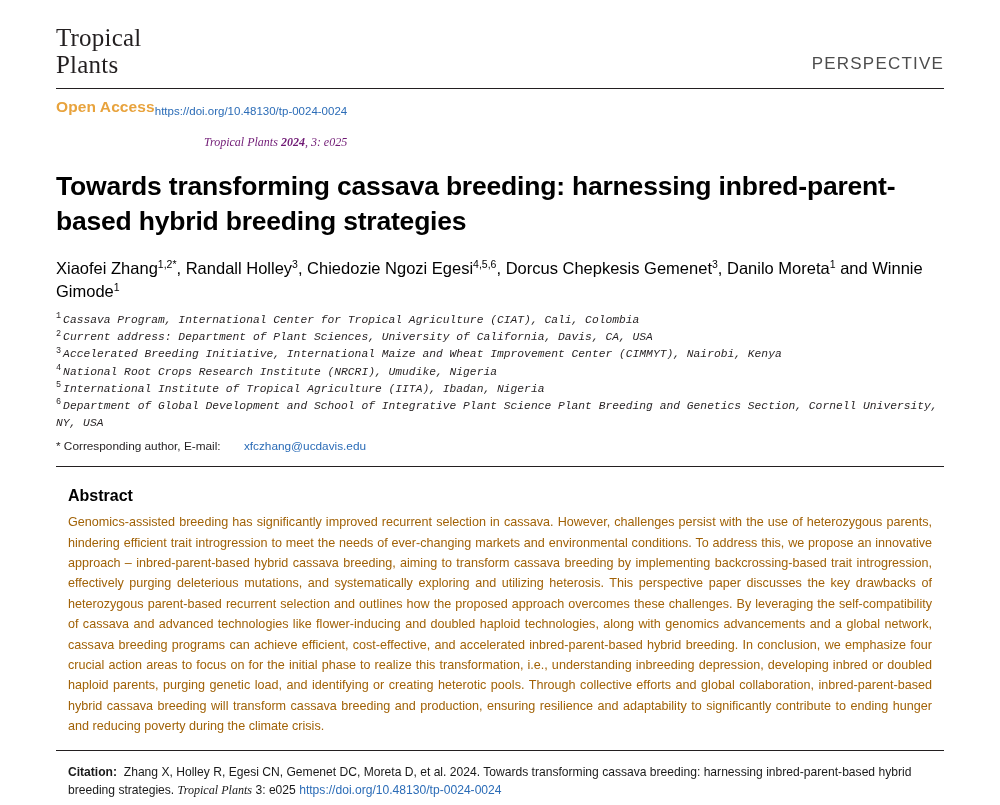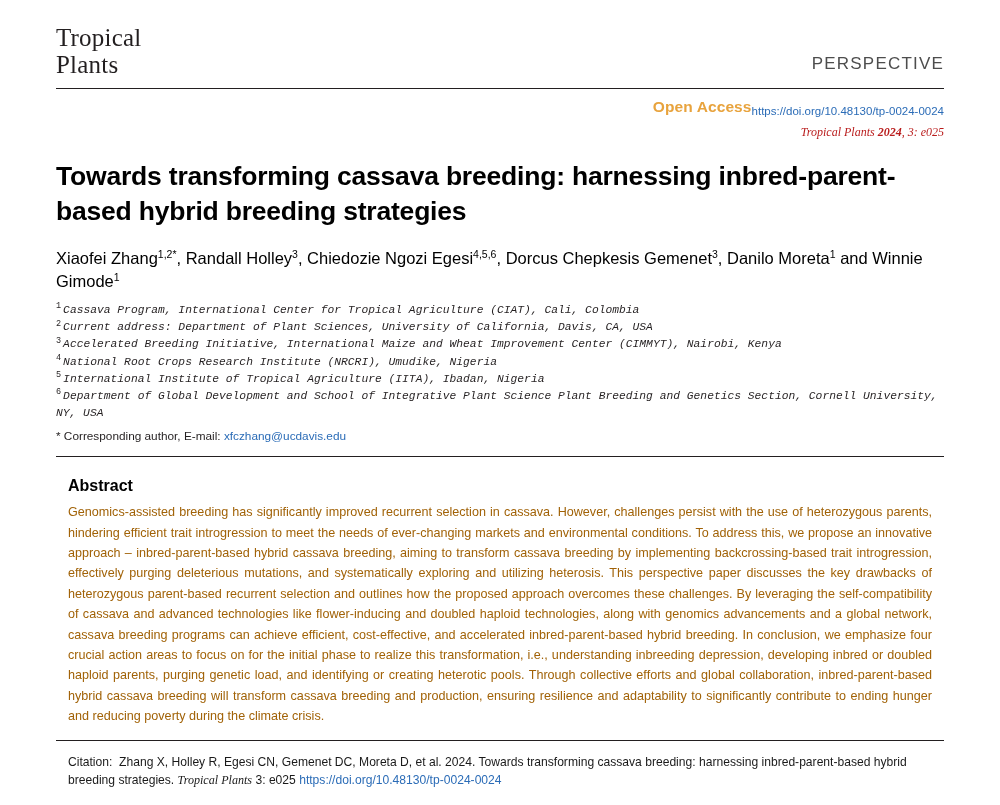"Open Access" .access-row { justify-content: flex-end -> flex-start }
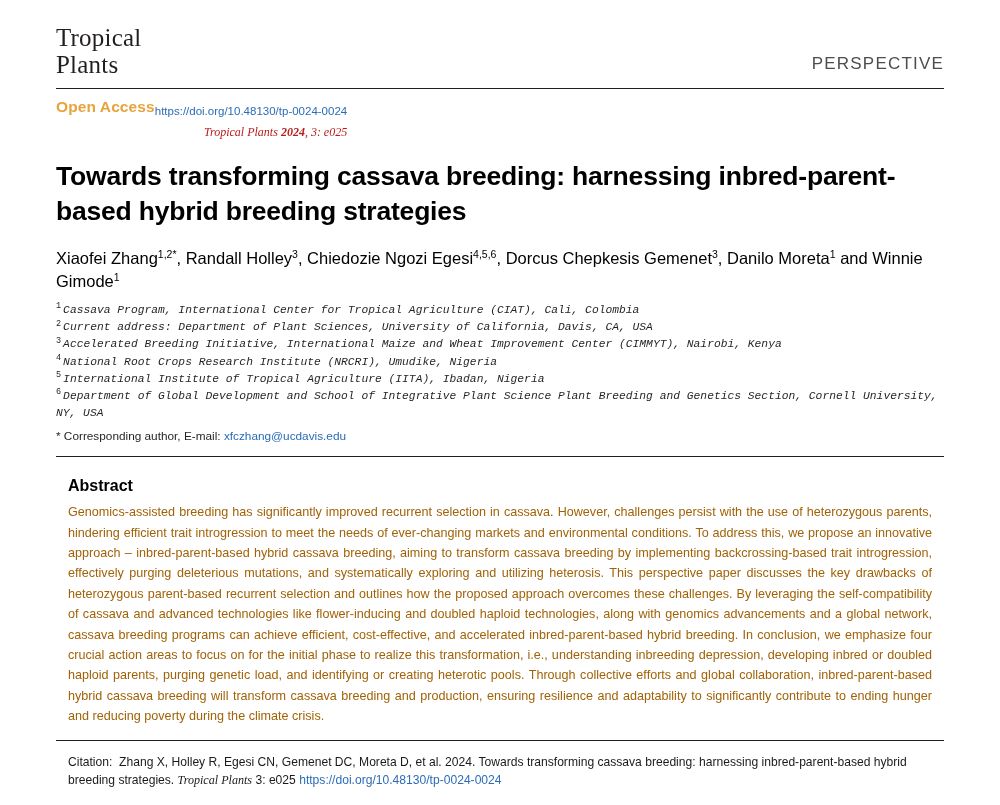"Tropical Plants 2024, 3: e025" .journal-ref { color: #b91c1c -> #701a75; margin-top: 1px -> 11px }
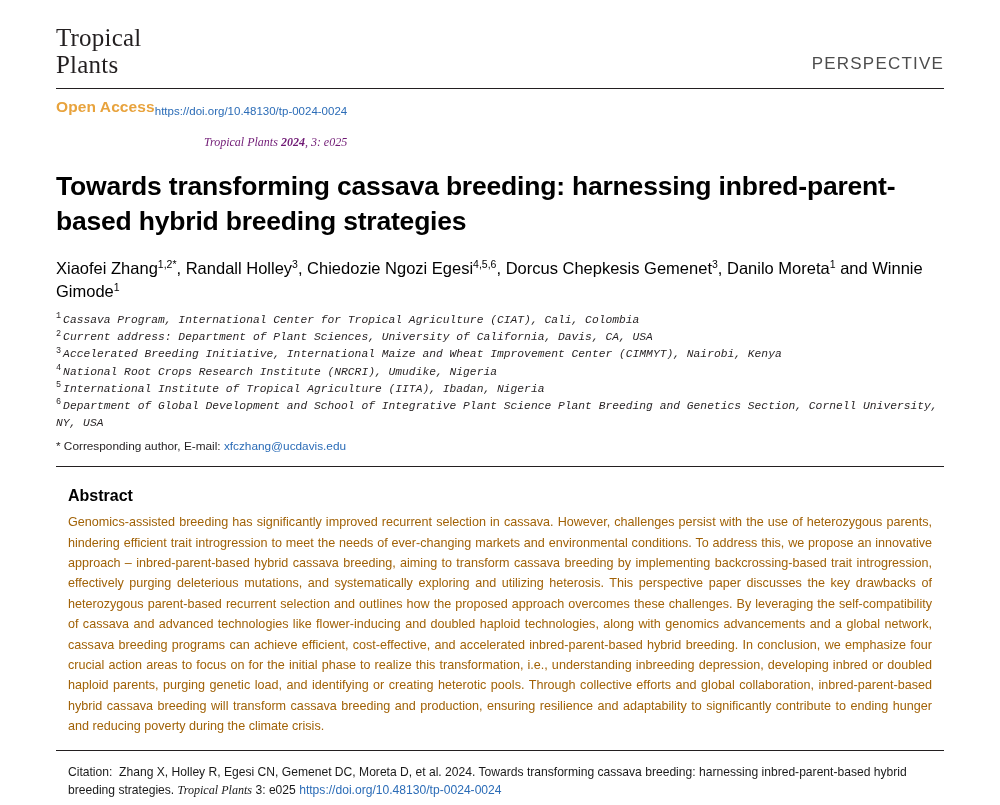"xfczhang@ucdavis.edu" .corresponding a { margin-left: none -> 20px }
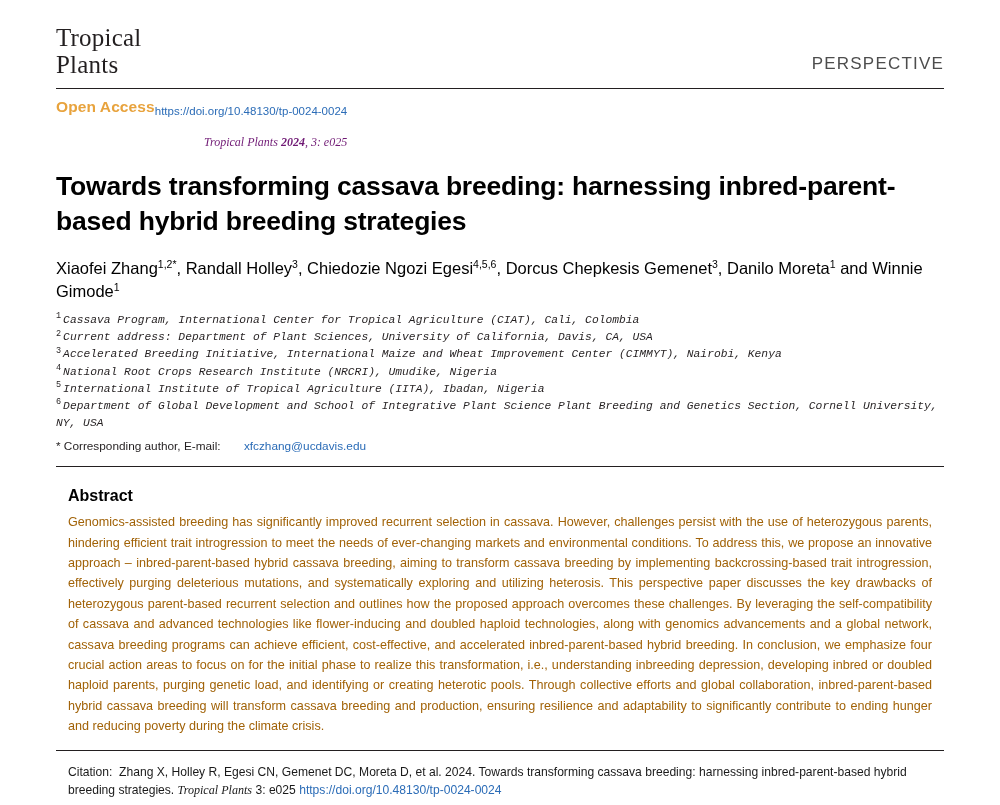"Citation:" .citation b { font-weight: normal -> bold }
